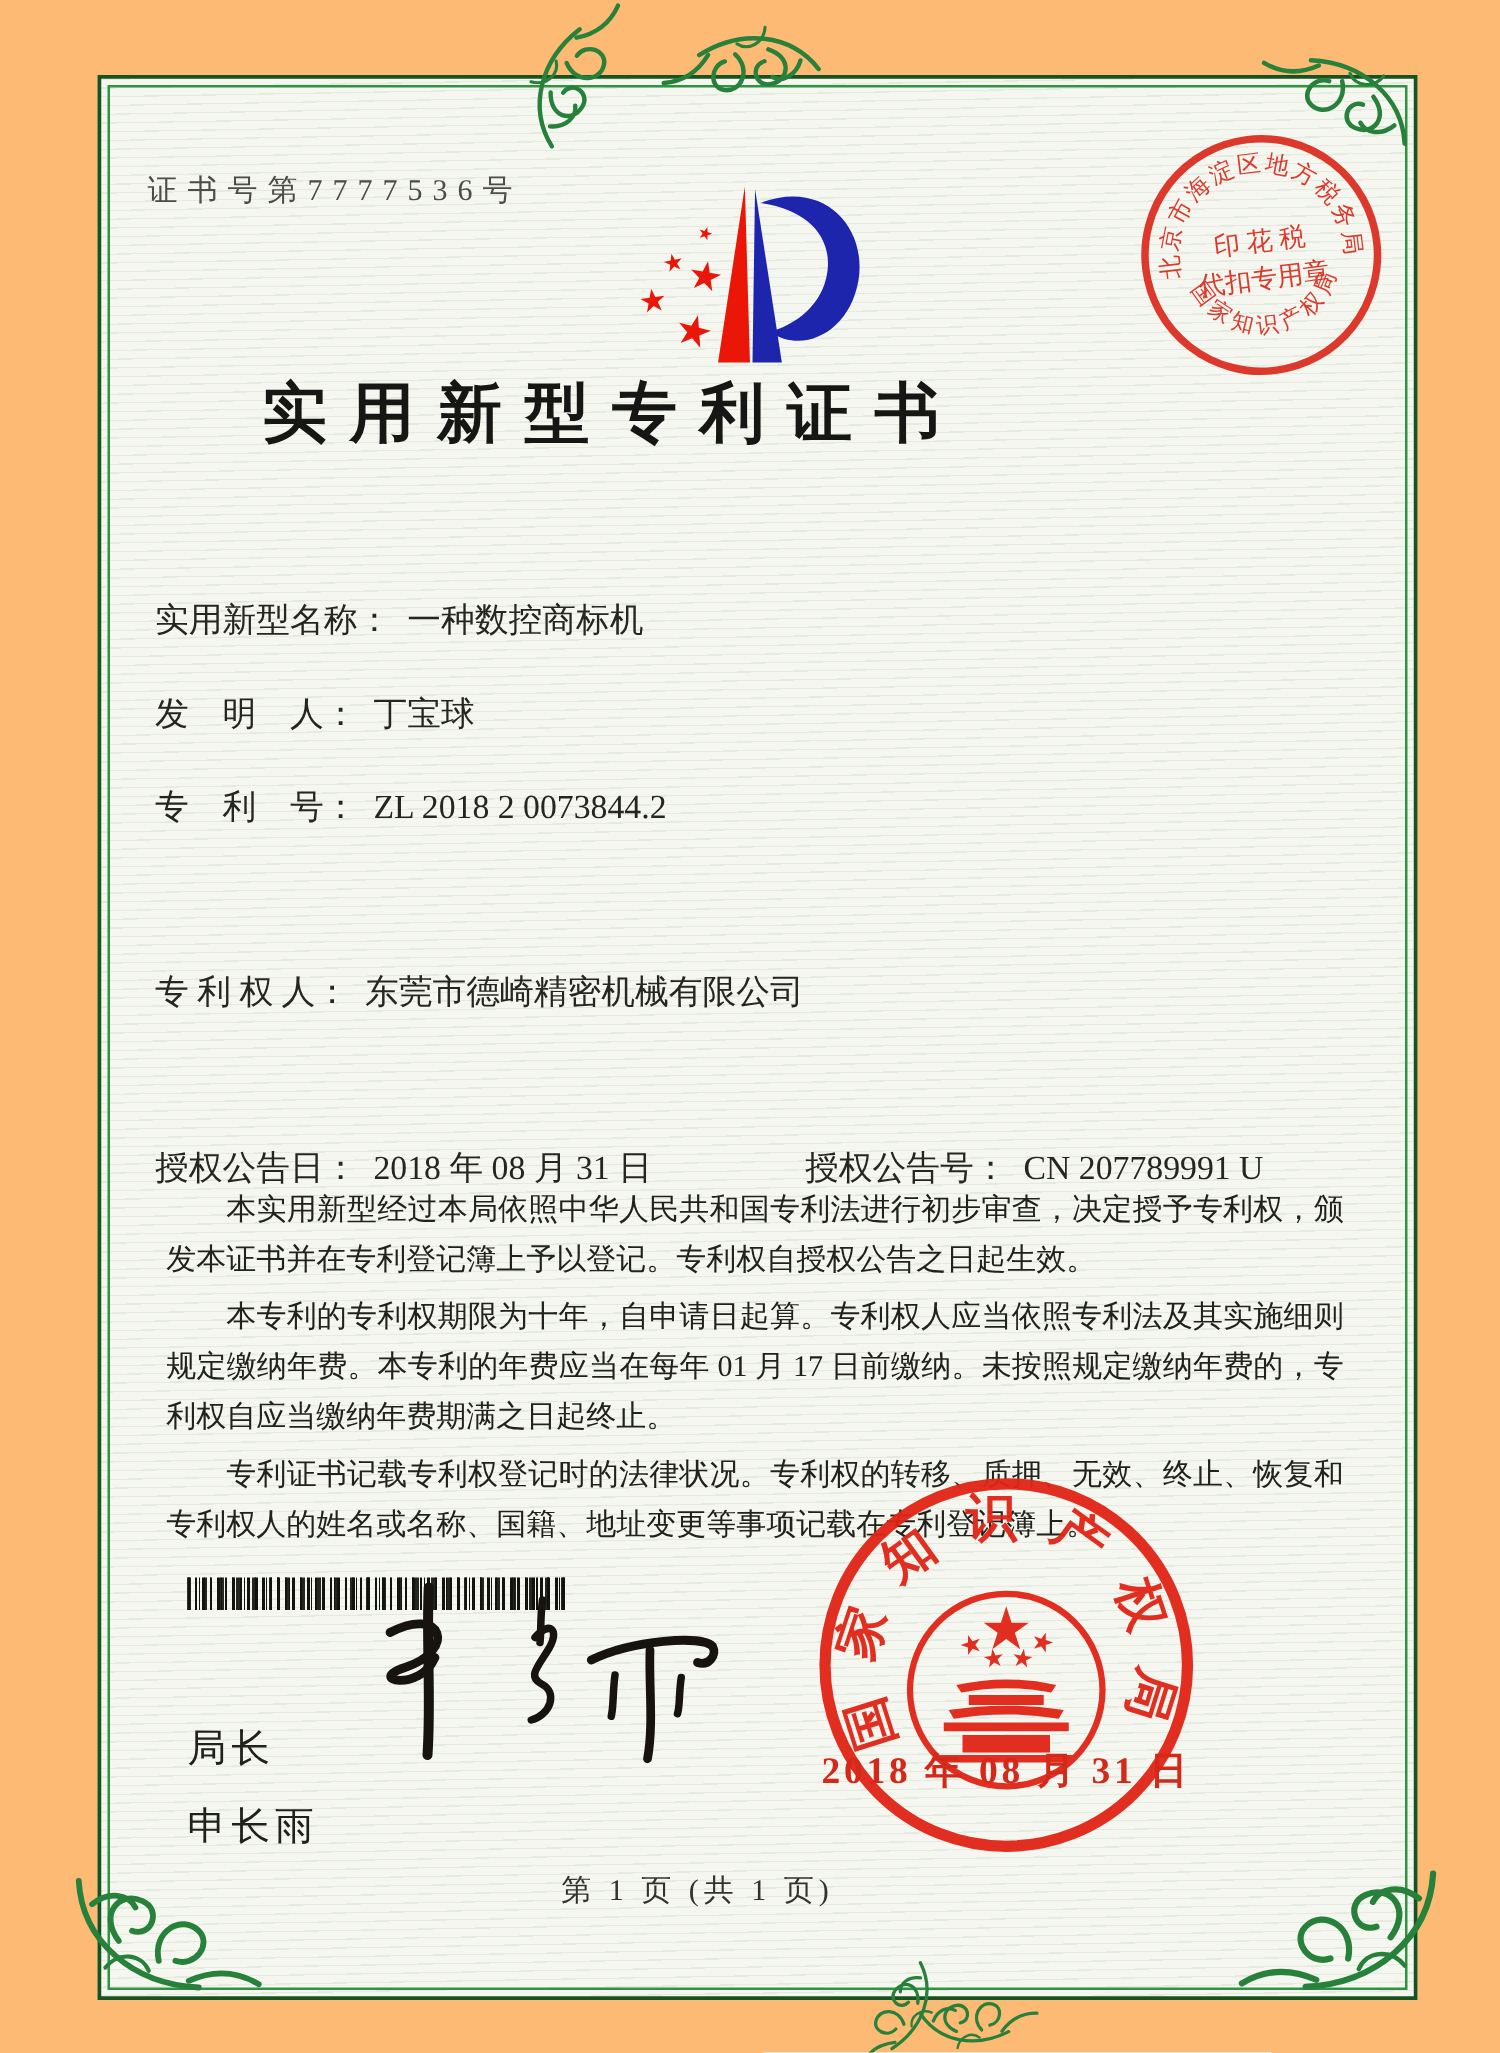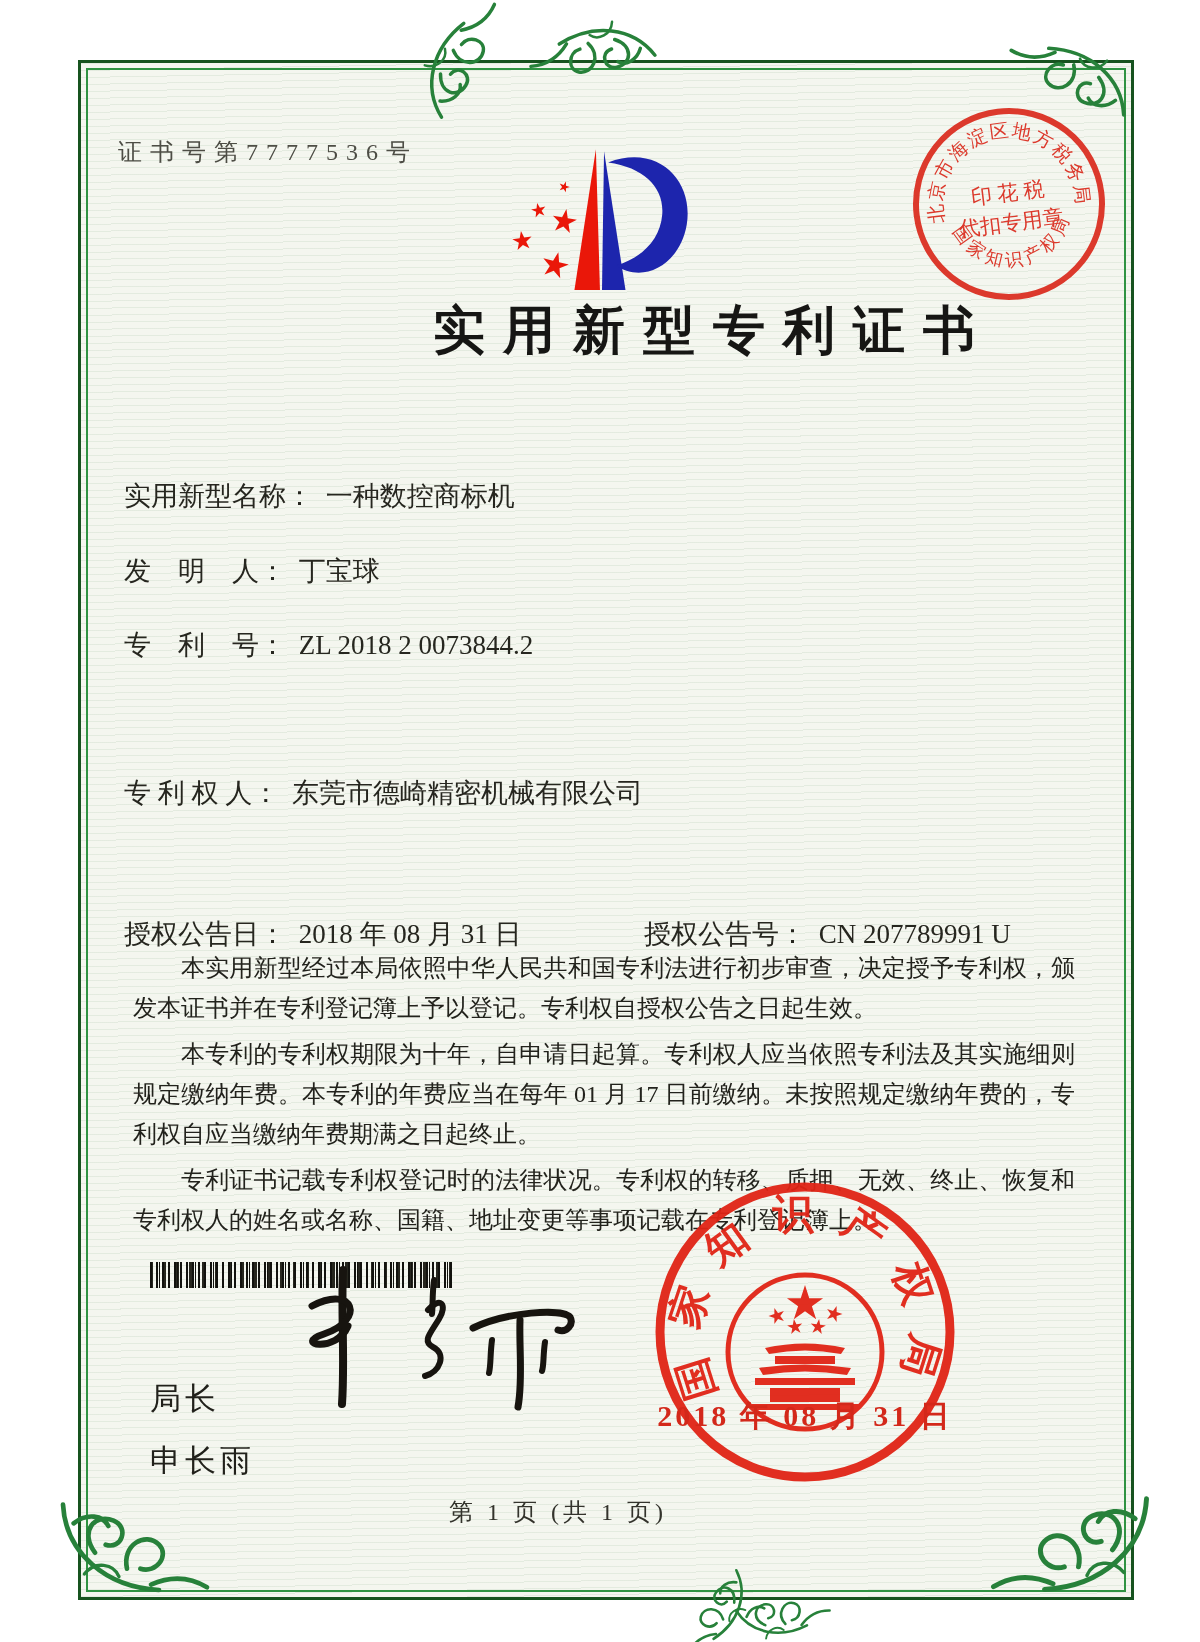"证书号第7777536号" .page { background: #ffffff -> #fdba74 }
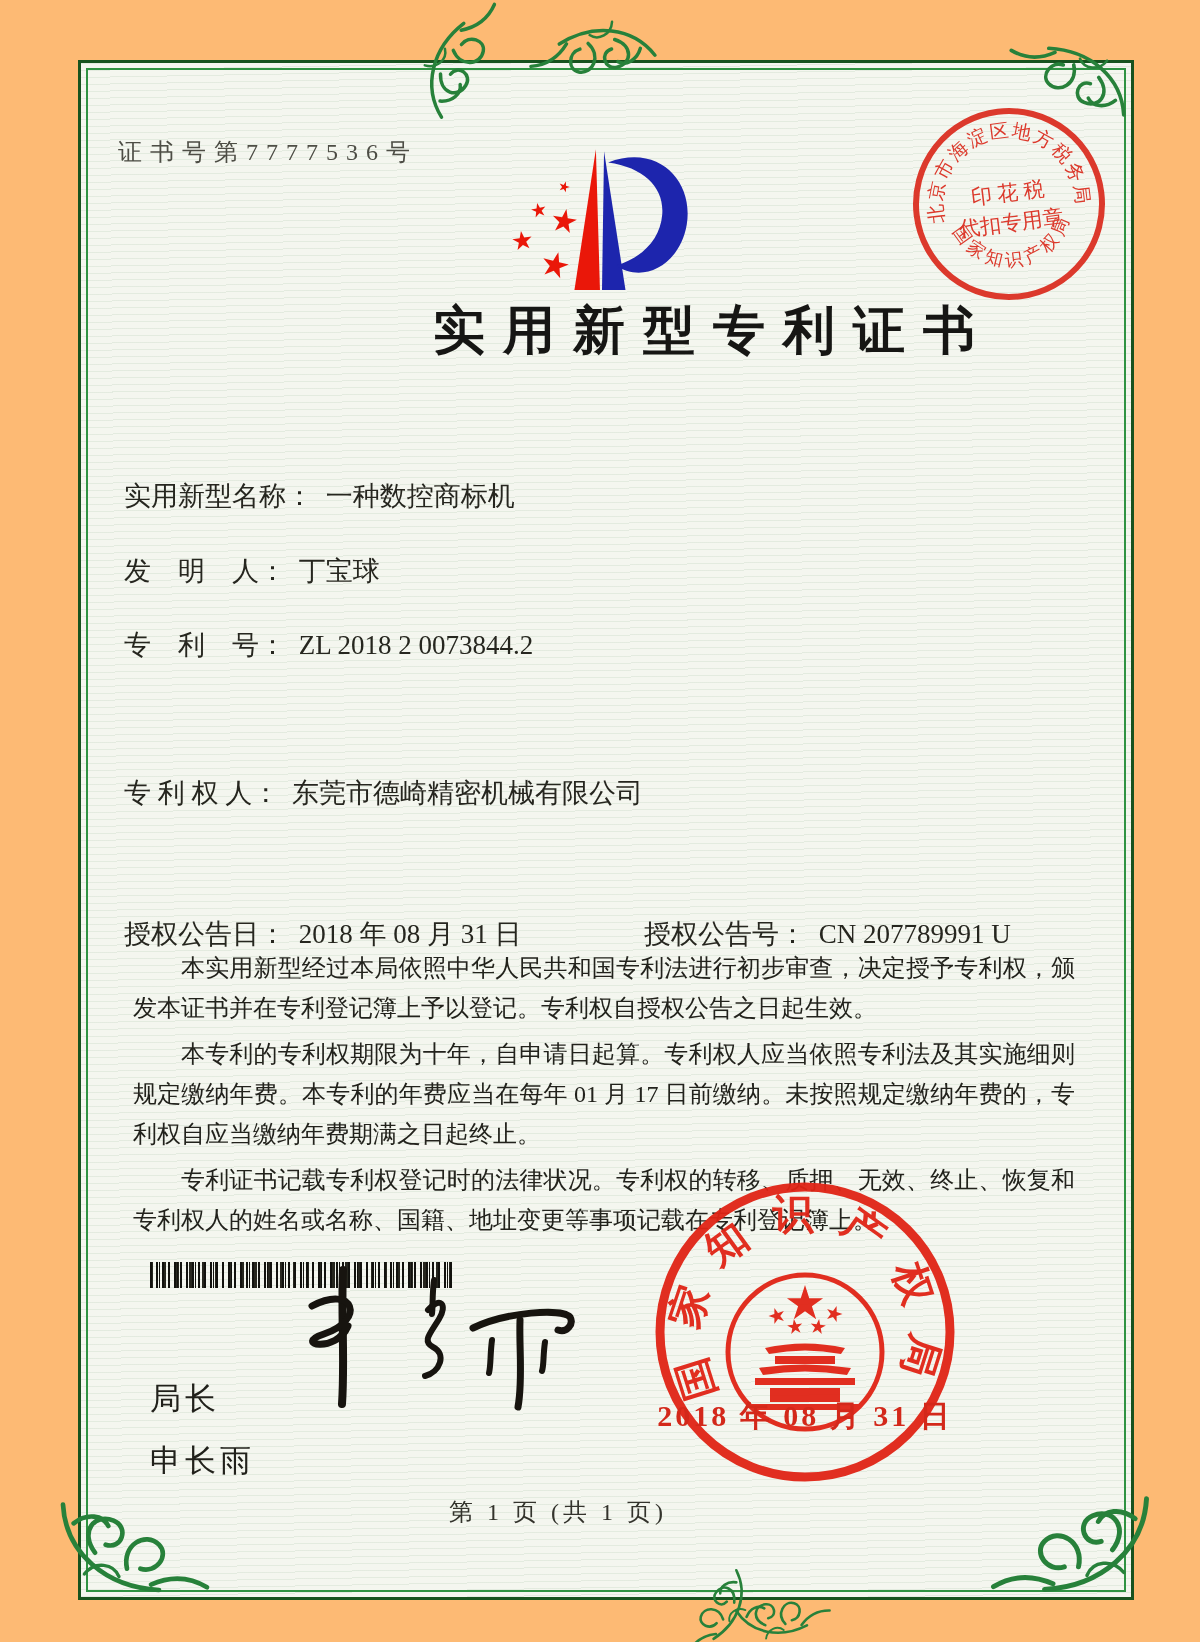"实用新型专利证书" .title { margin-left: 32px -> none; text-align: right -> center }
